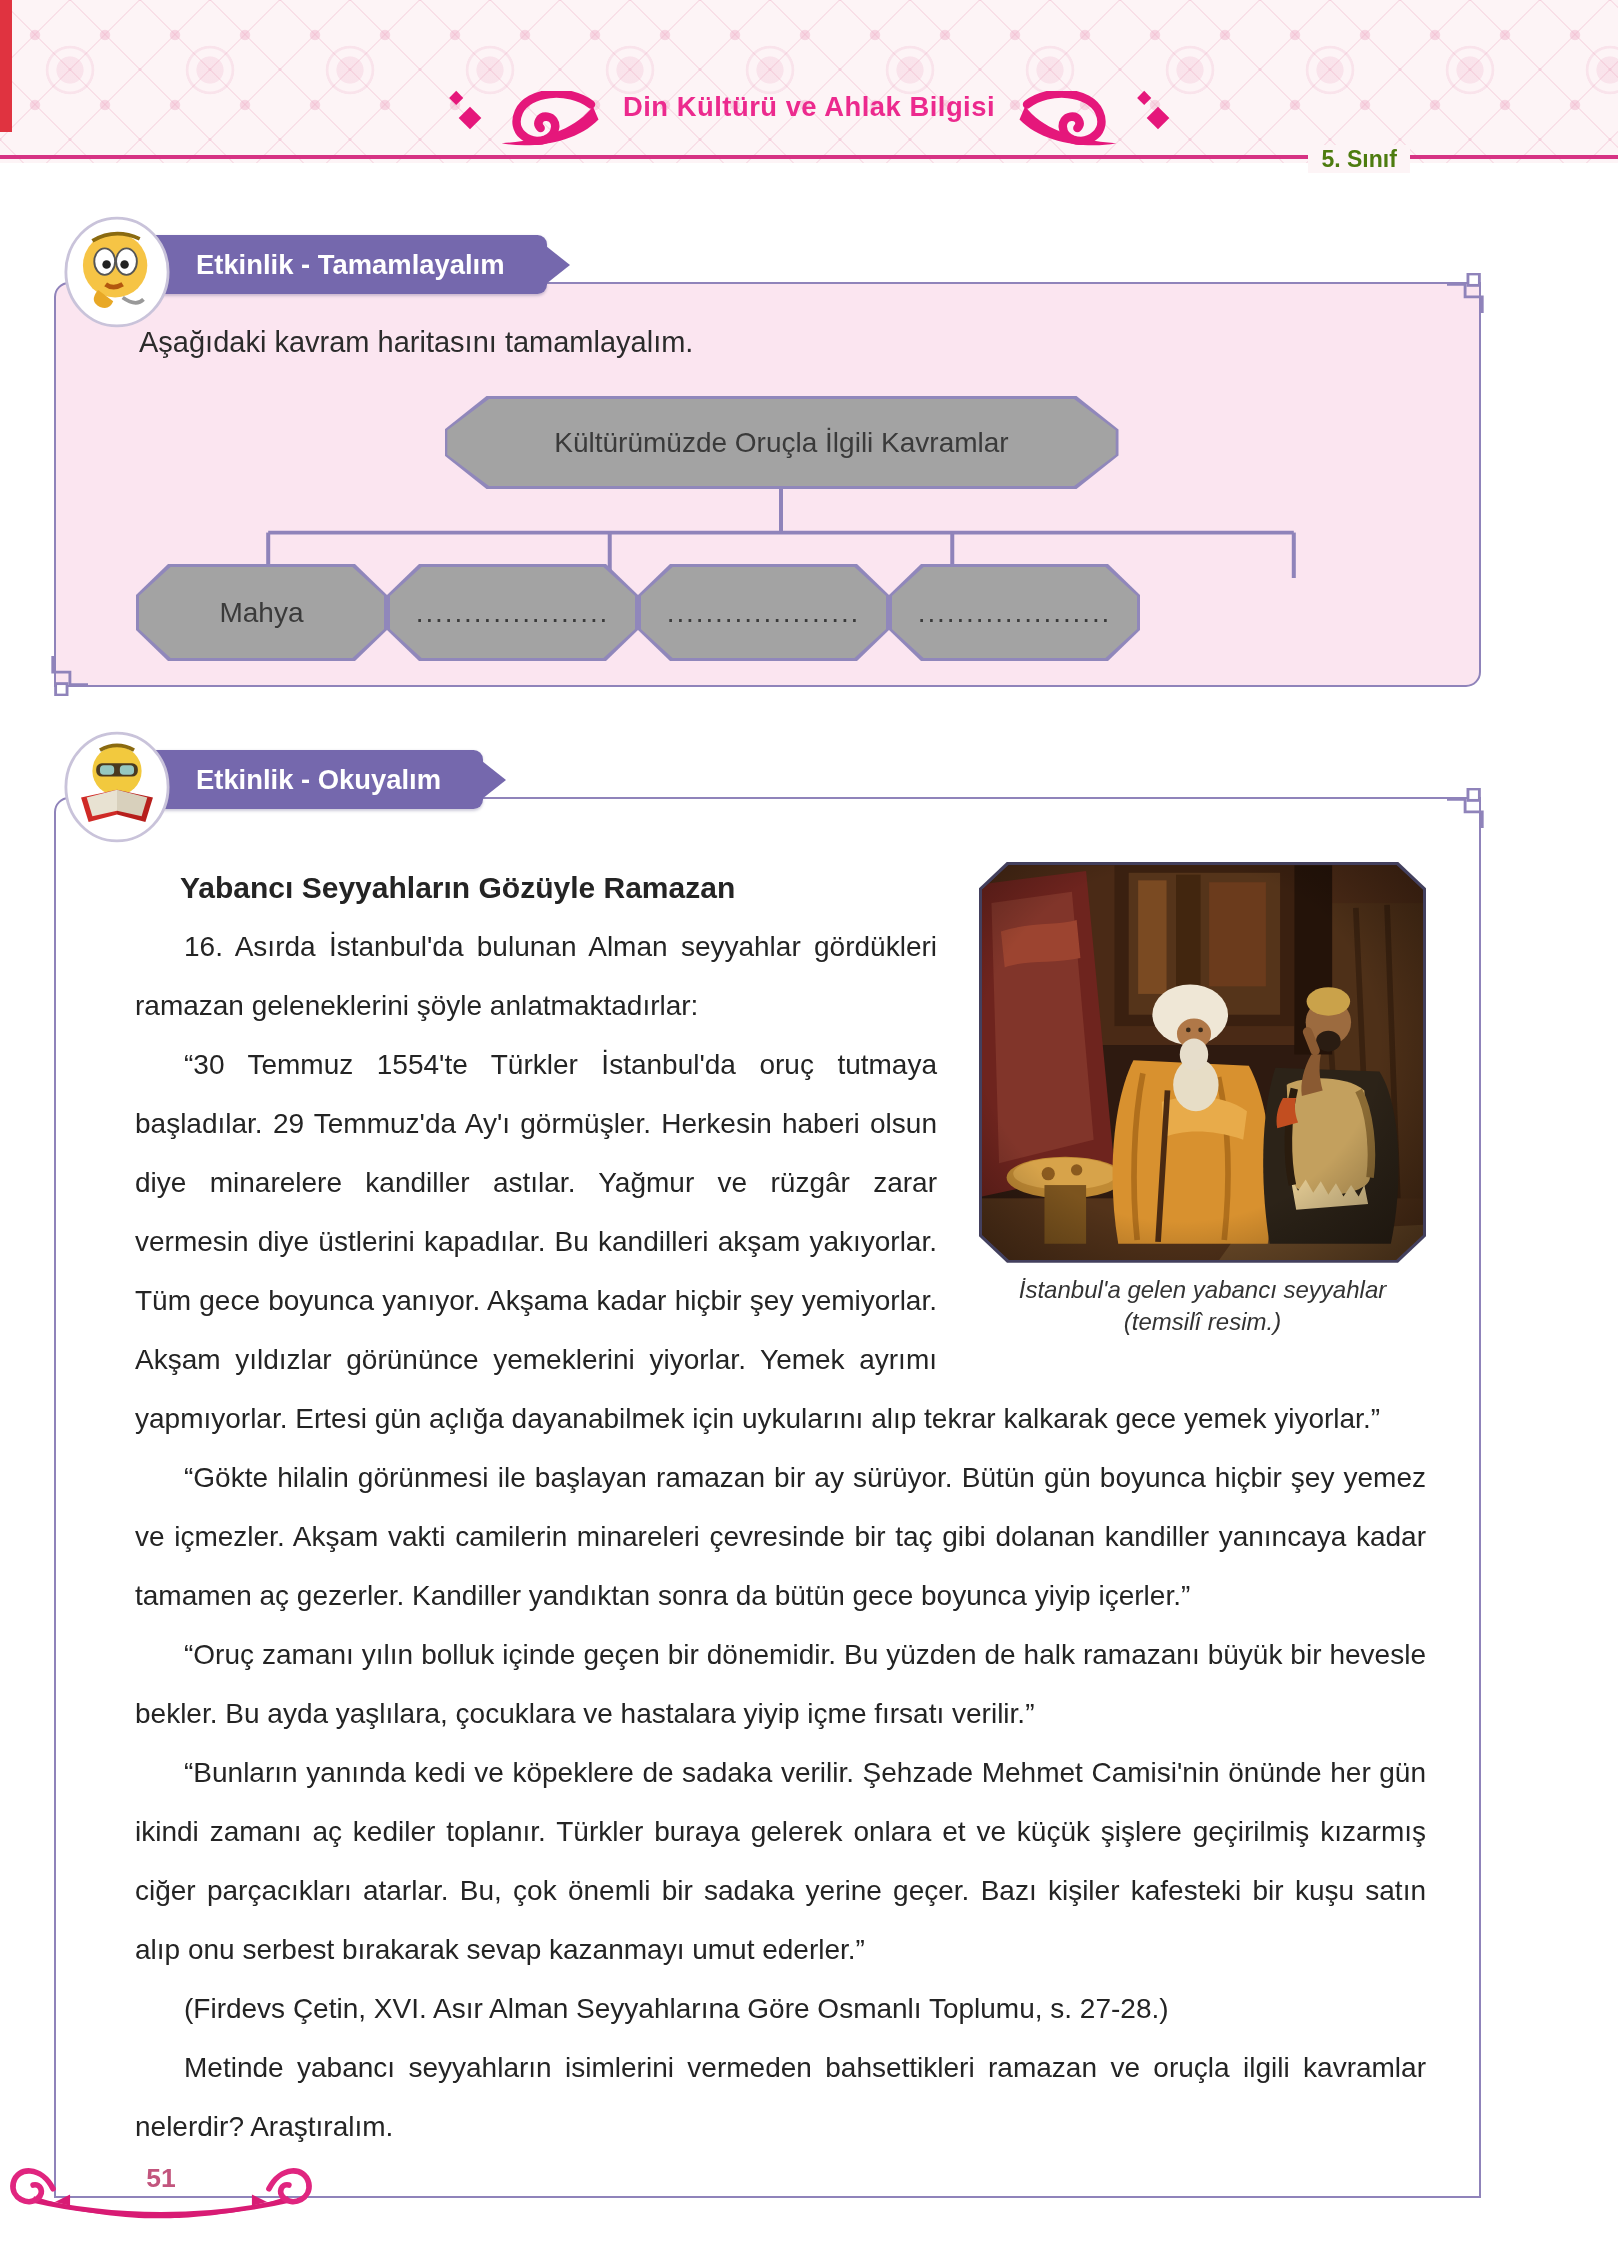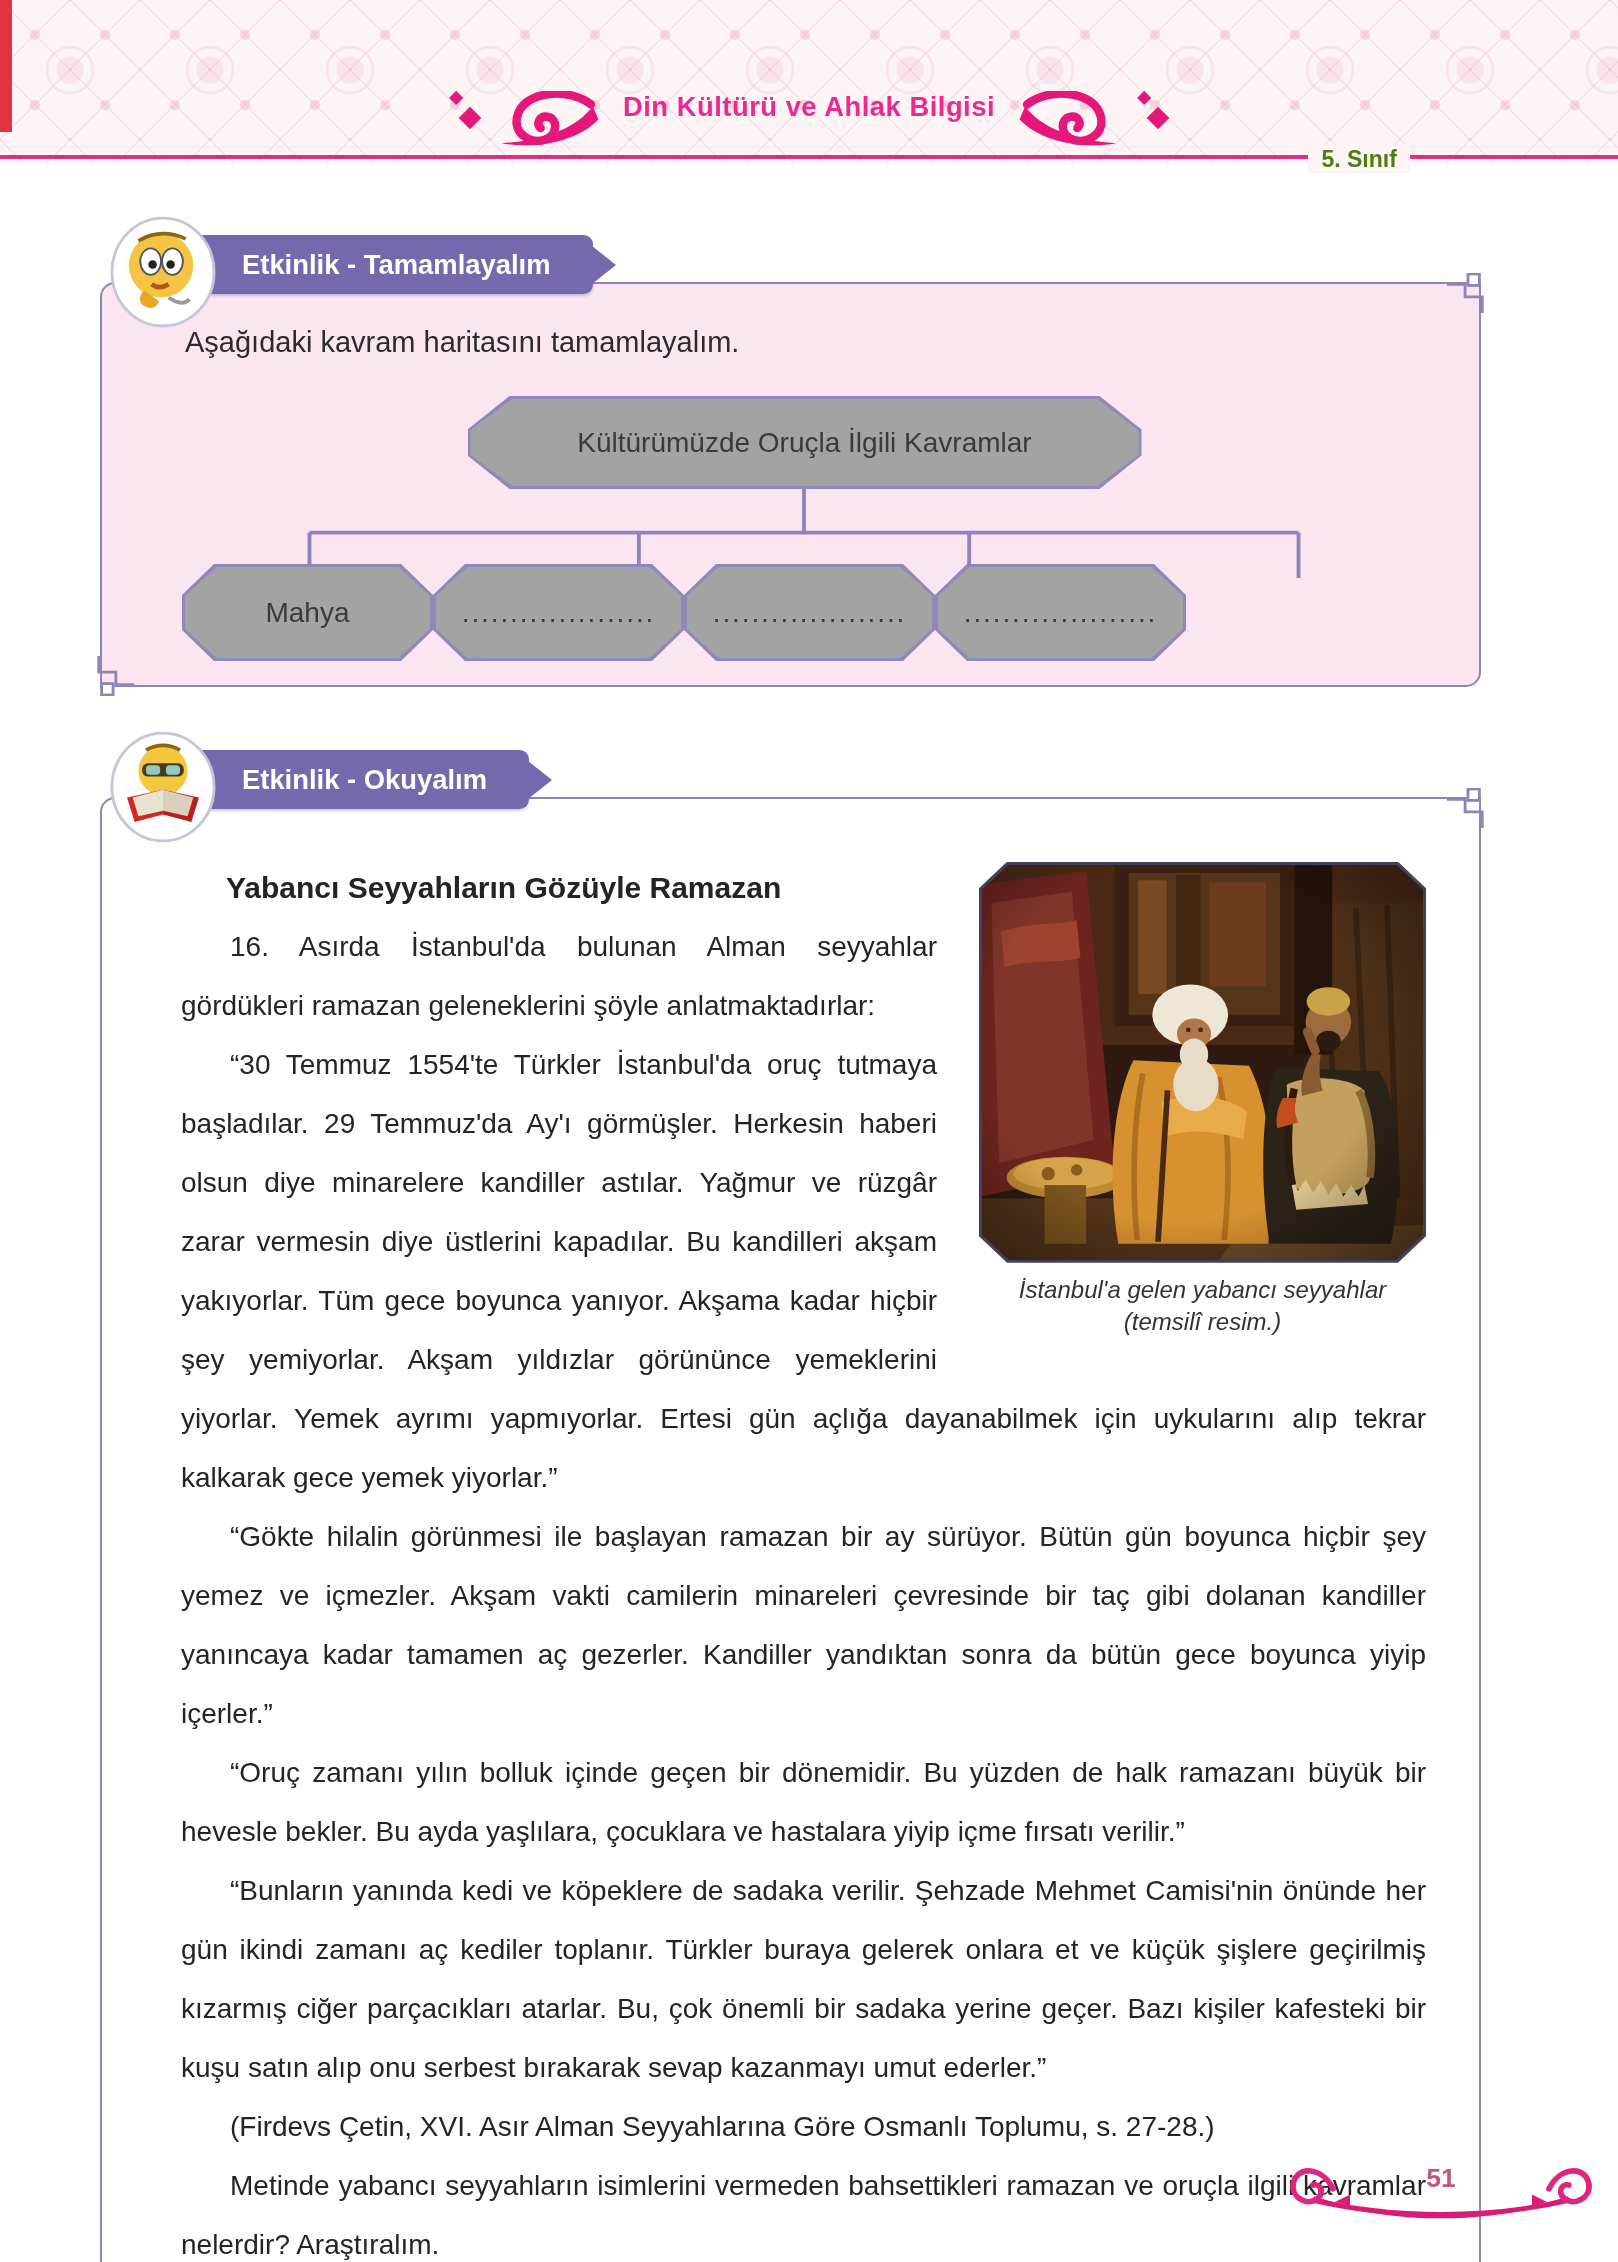"Etkinlik - Tamamlayalım" .activity-box { margin-left: 100px -> 54px }
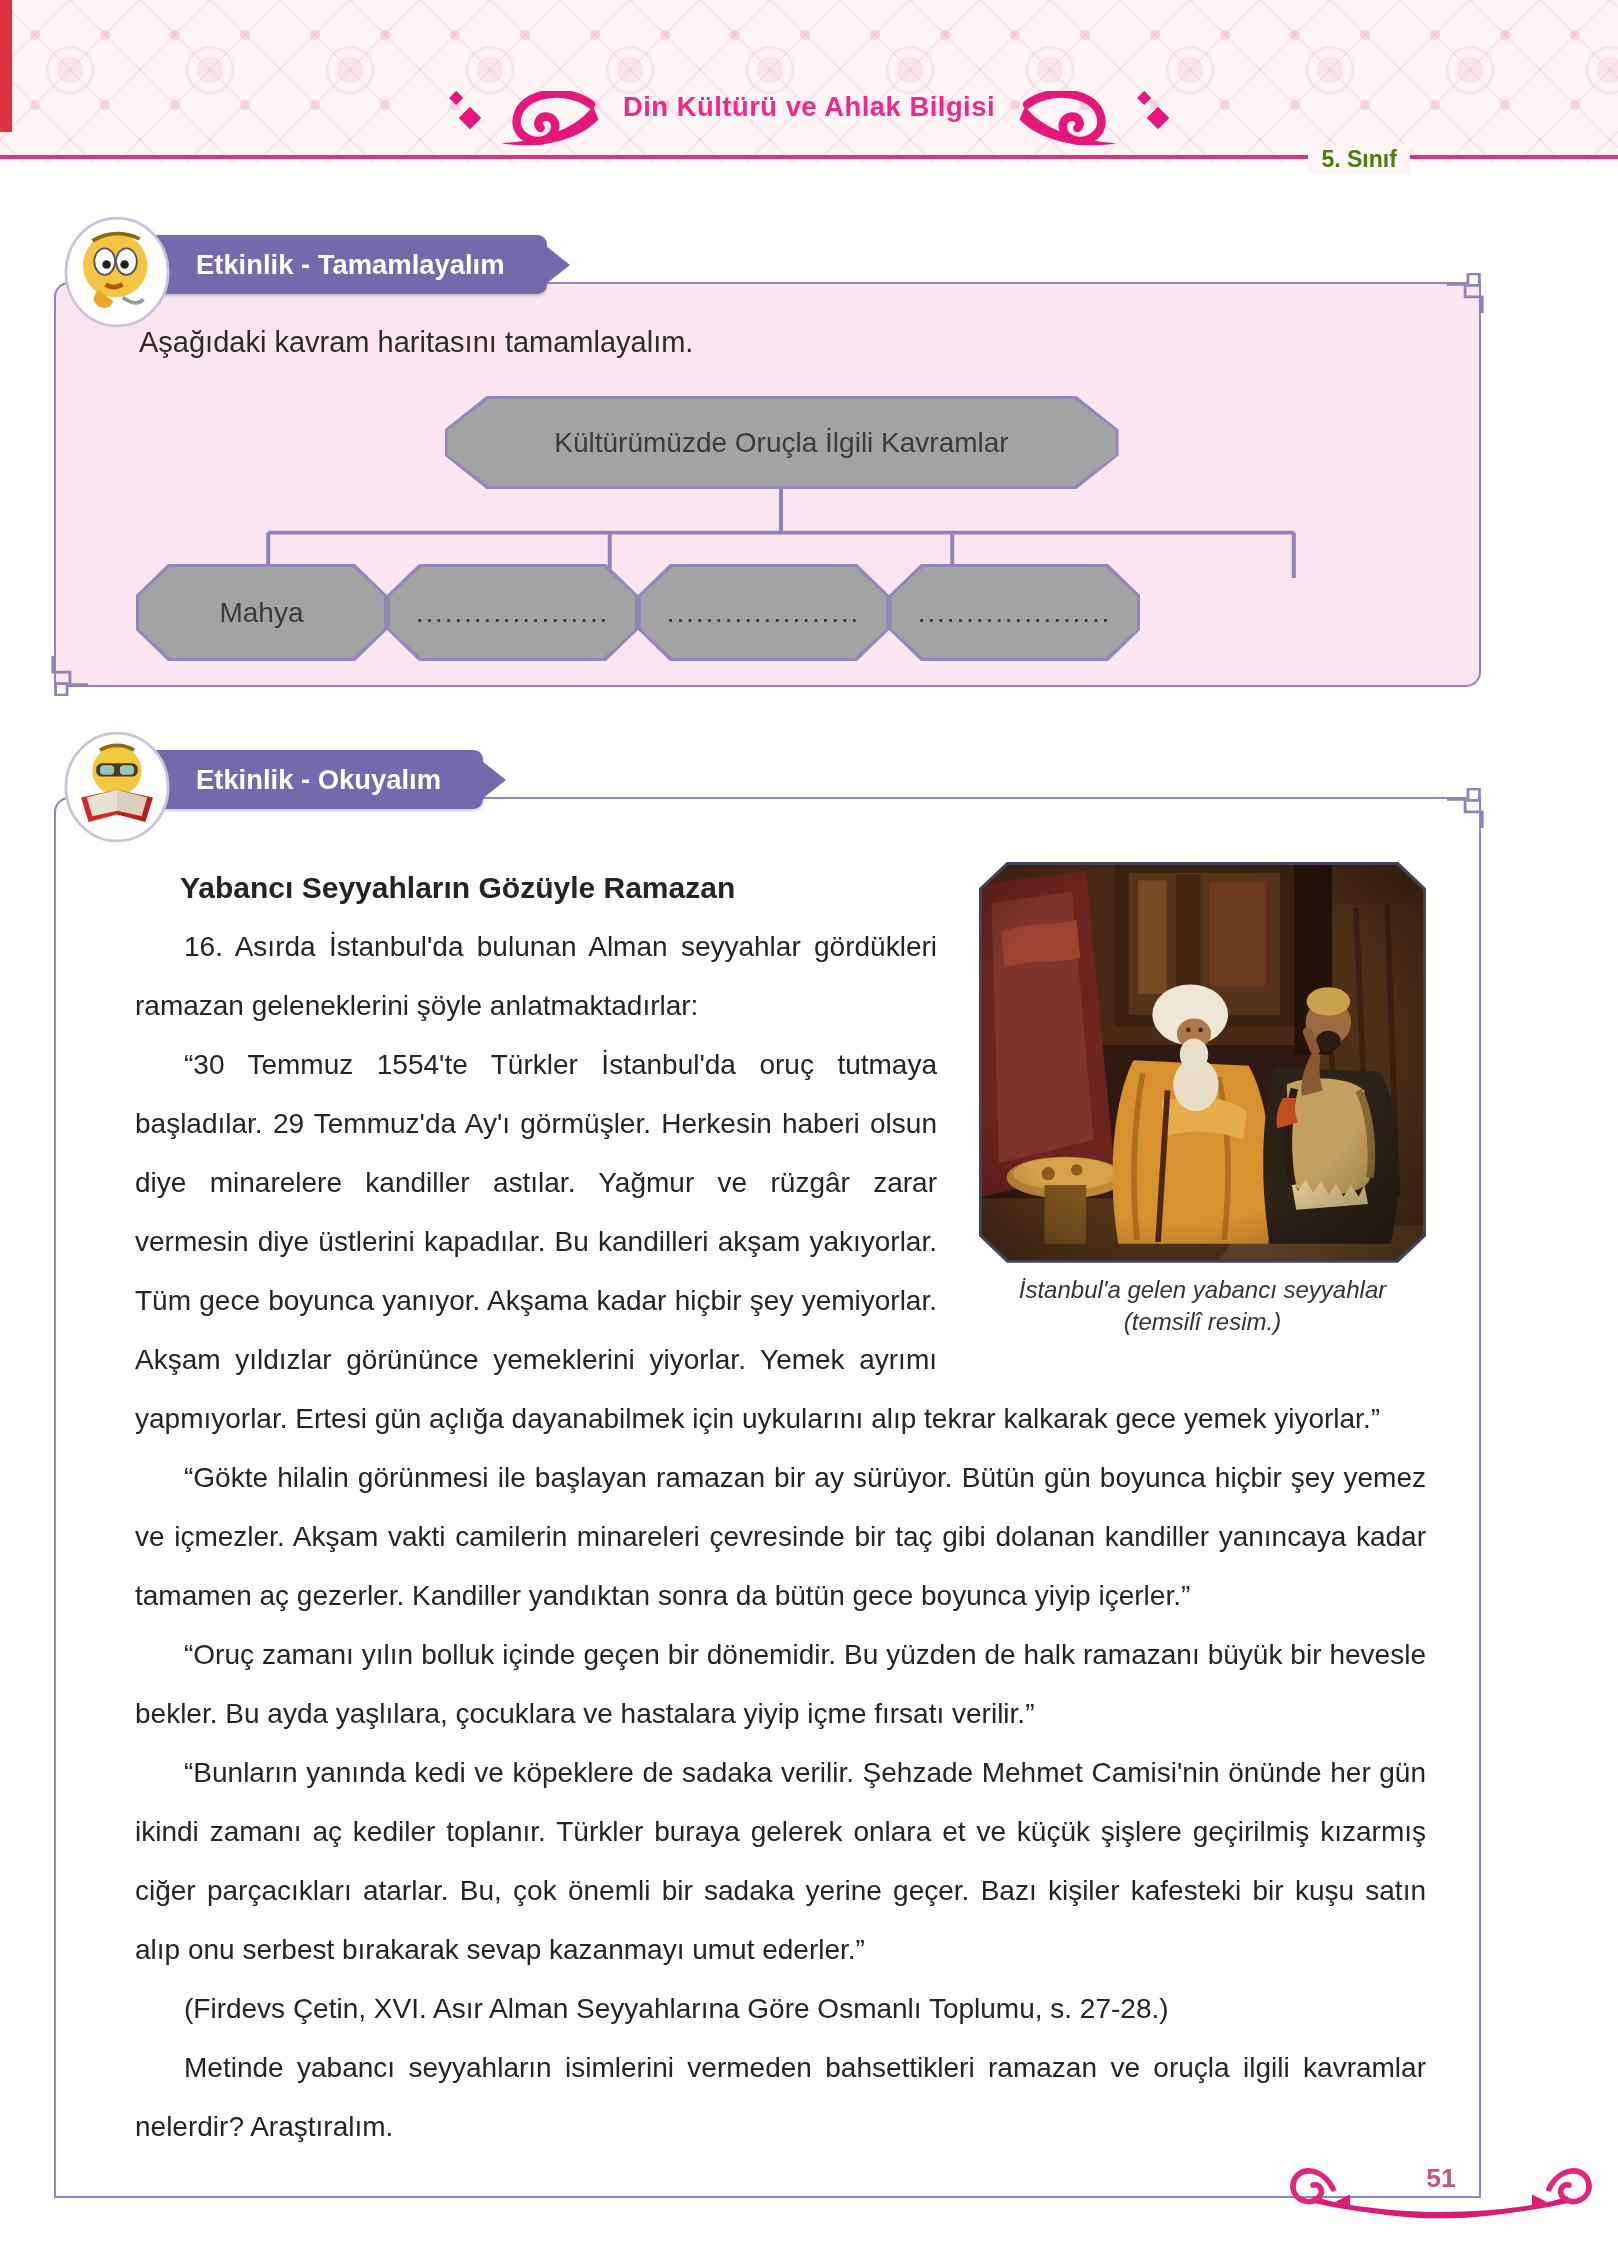"51" .footer { justify-content: flex-end -> flex-start }
